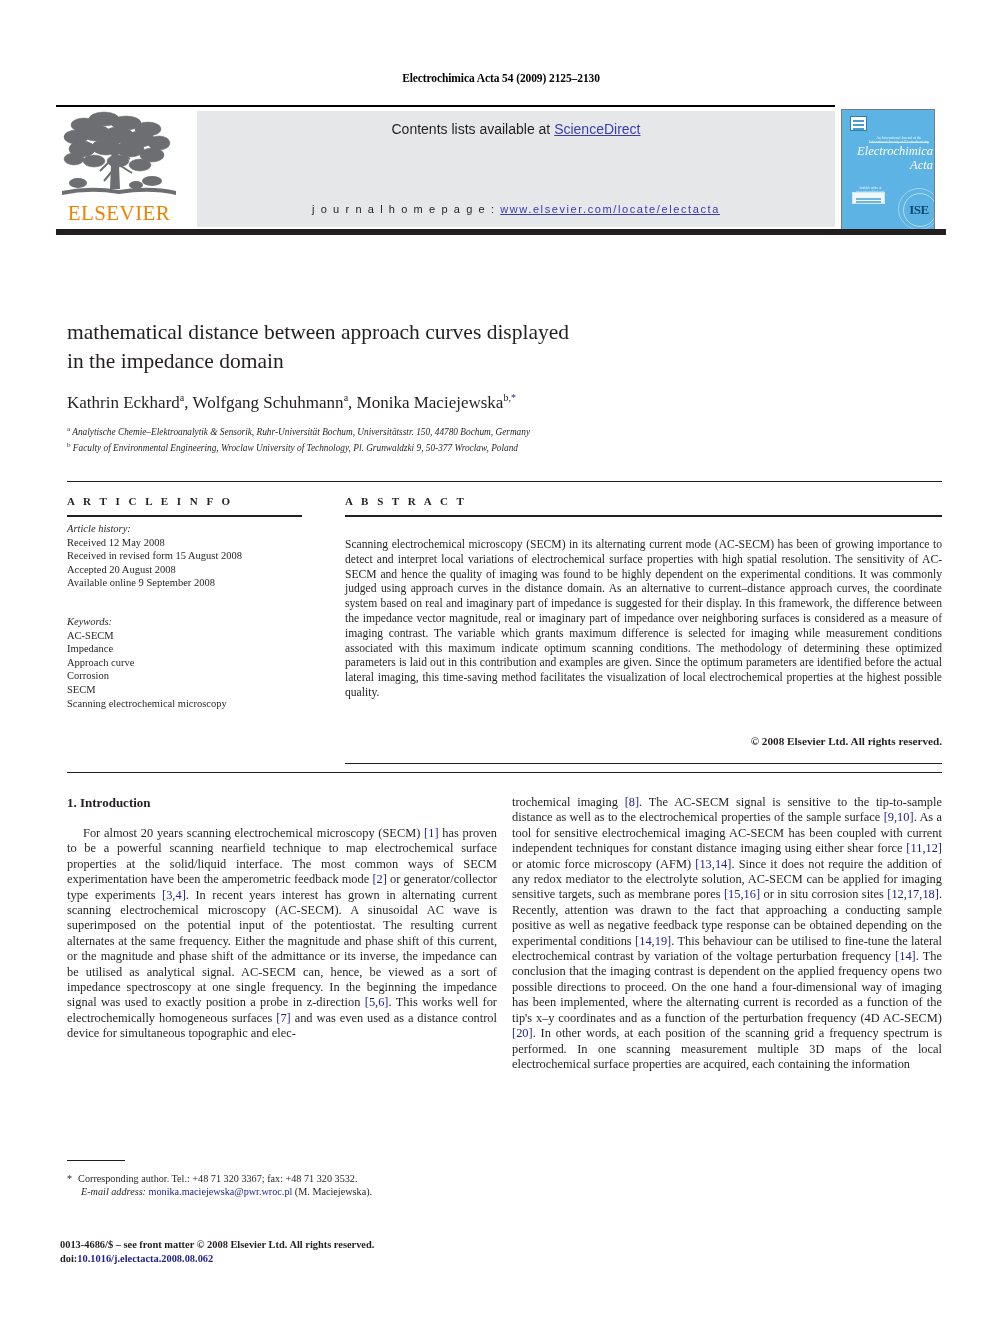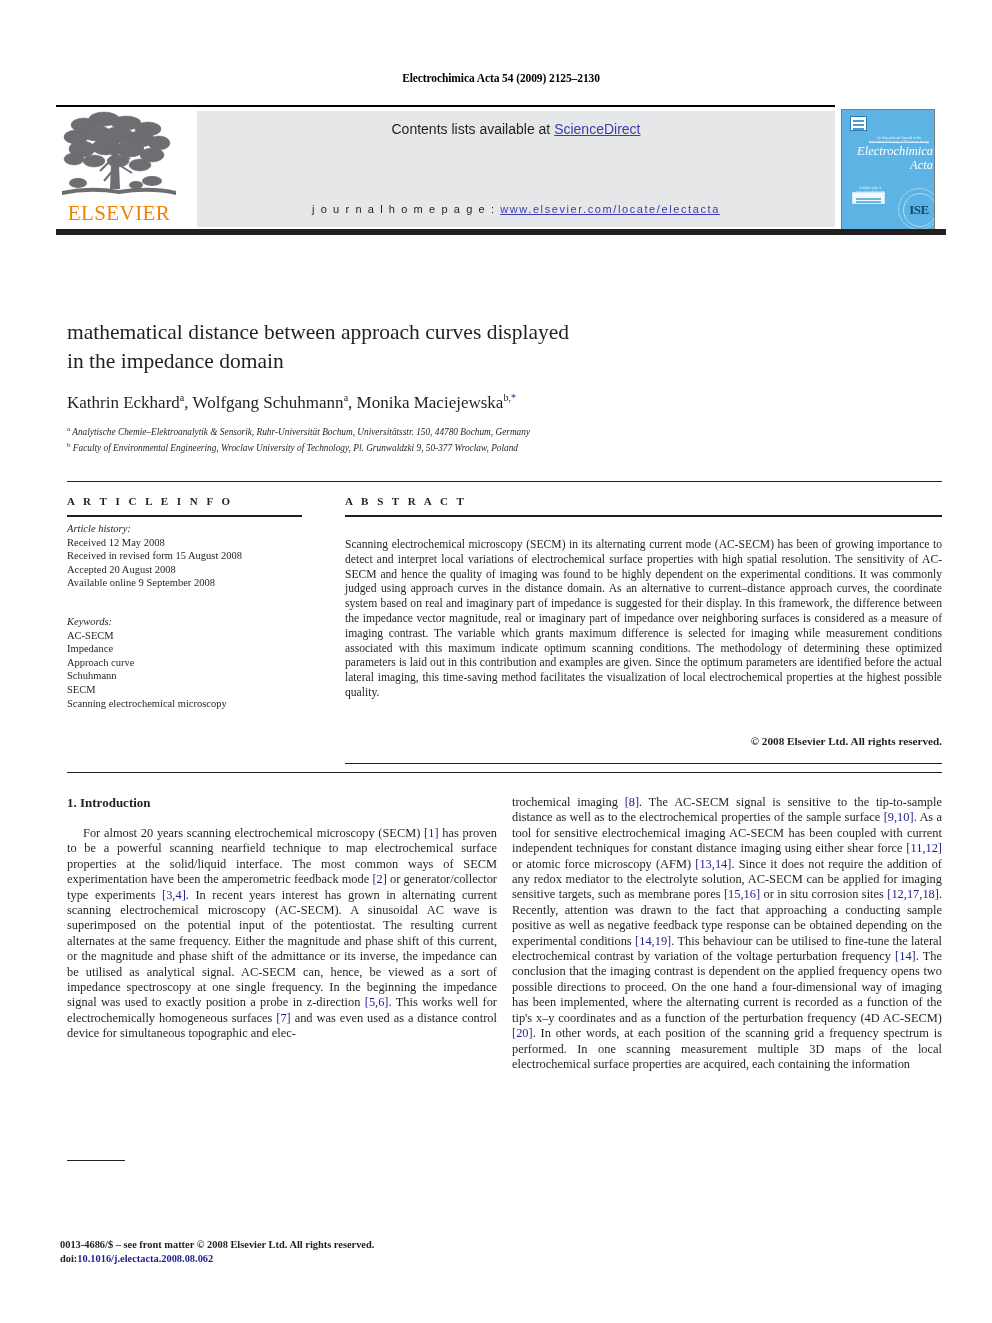"Schuhmann" span { text: Schuhmann -> Corrosion }
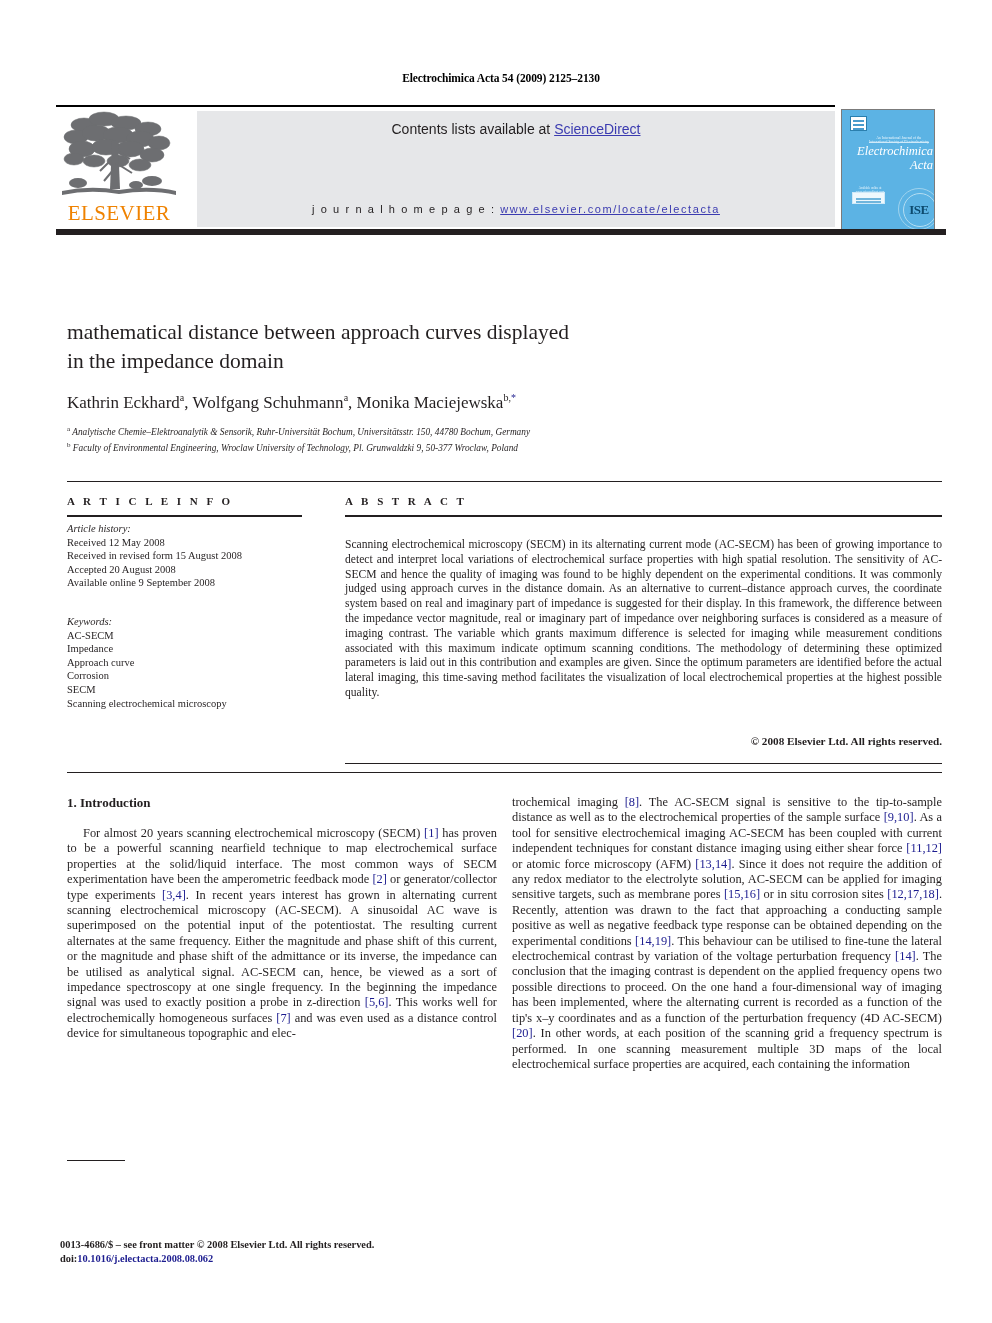"* Corresponding author. Tel.: +48" div.footnote { html: none -> <div> <span>*</span><span>Corresponding author. Tel.: +48 71 320 3367; fax: +48 71 320 3532.</span><br> <span>E-mail address:</span> <a>monika.maciejewska@pwr.wroc.pl</a> <span>(M. Maciejewska).</span> </div> }
